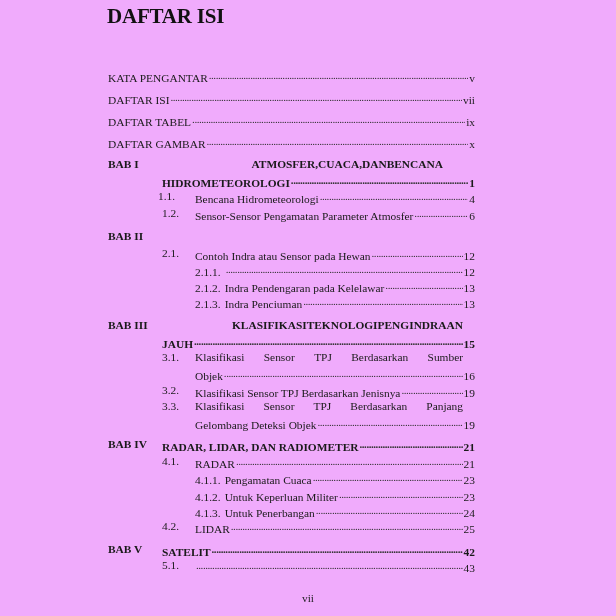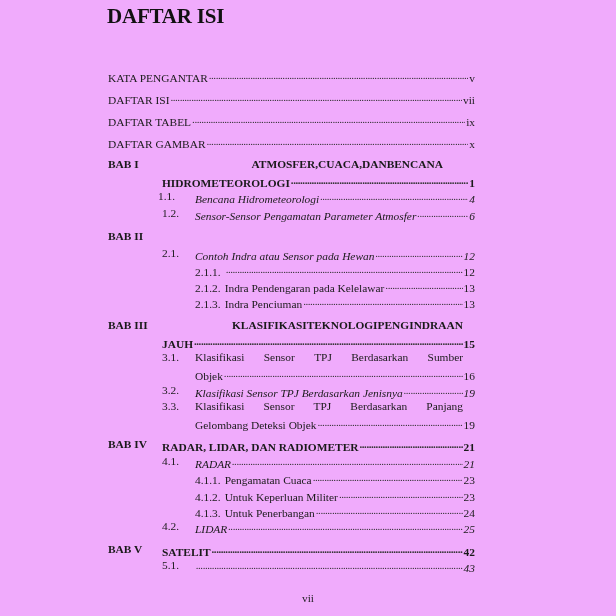"Bencana Hidrometeorologi" .sub { font-style: italic -> none }
